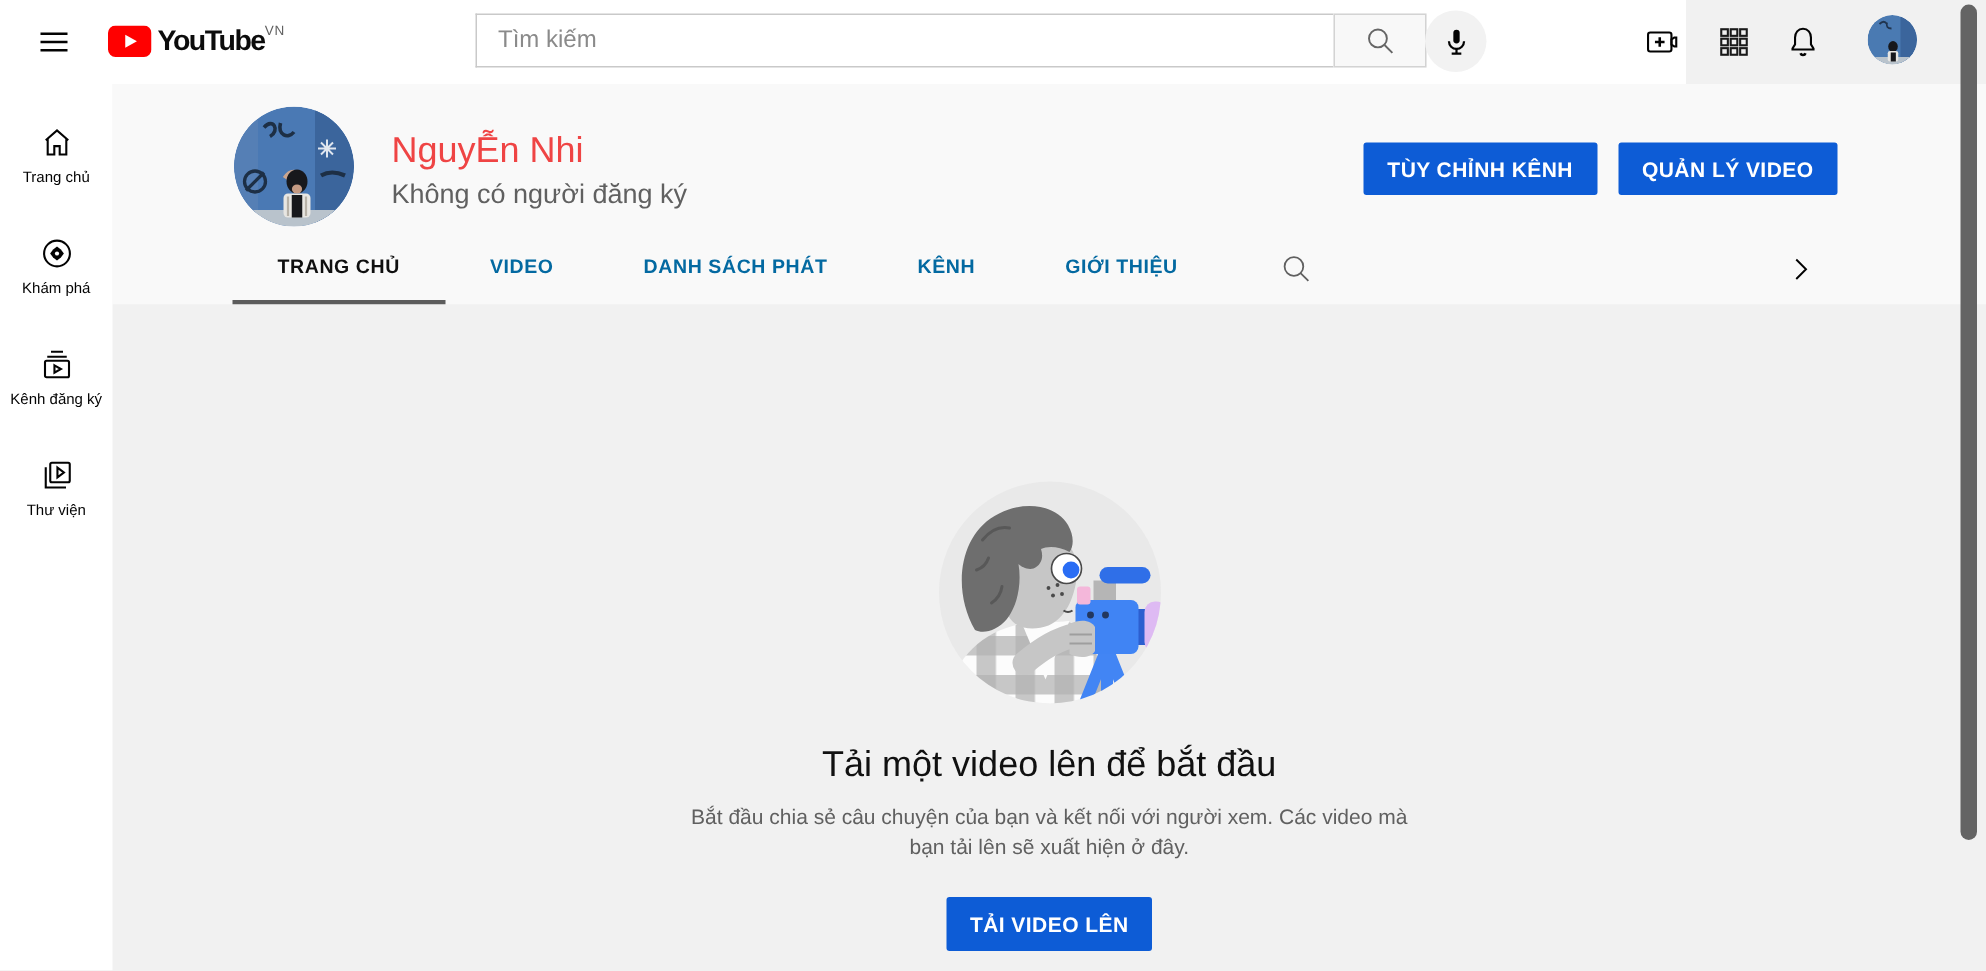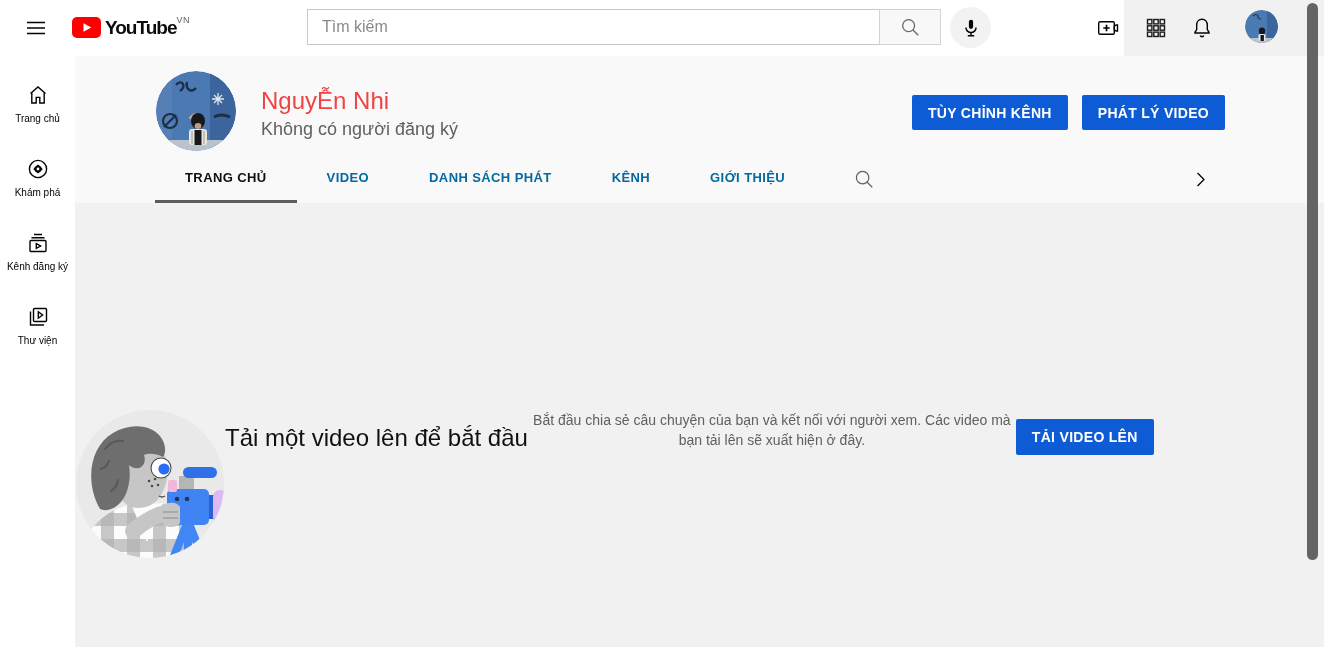"Tìm kiếm" .search-area { left: 307px -> 317px }
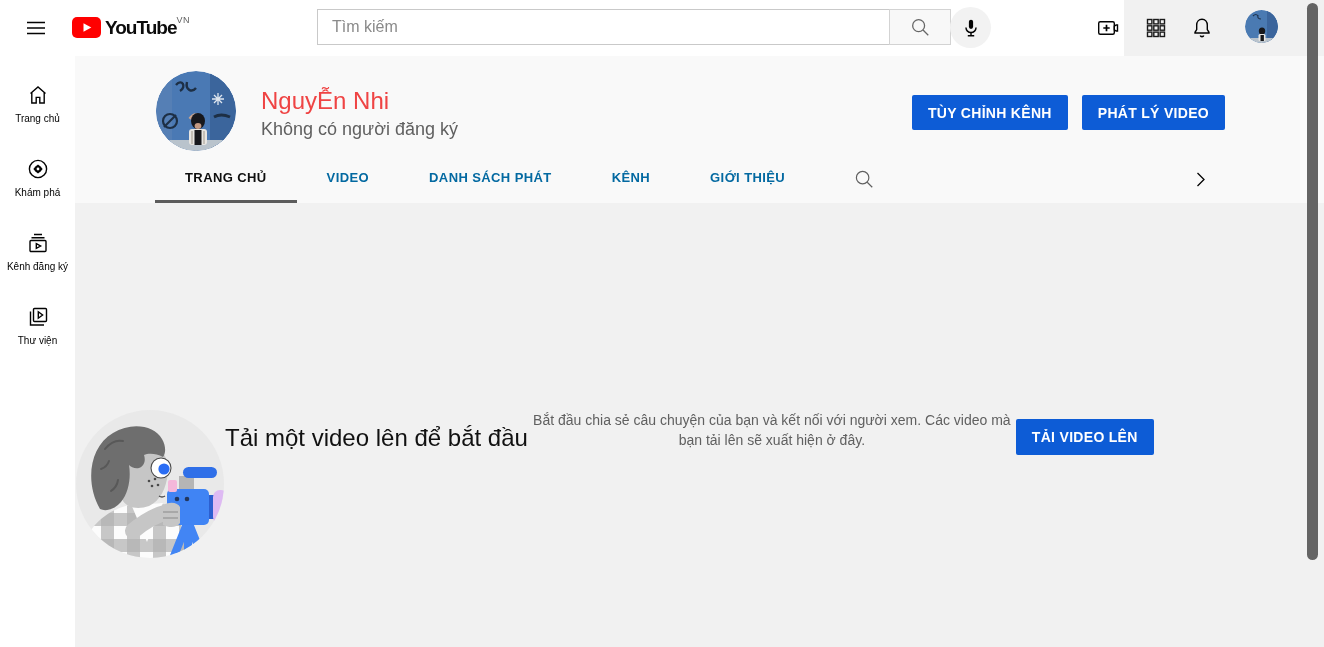"PHÁT LÝ VIDEO" button.blue-btn { text: PHÁT -> QUẢN }
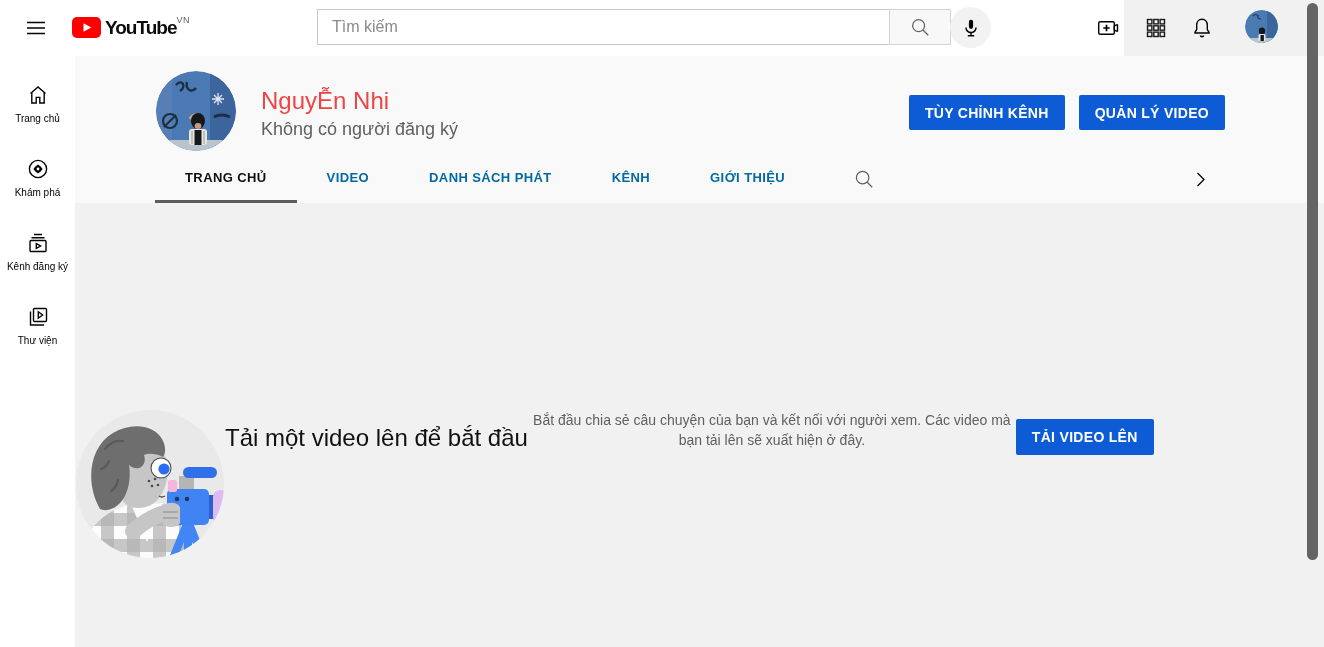"Tải một video lên để" .main-content { flex-direction: none -> column }
